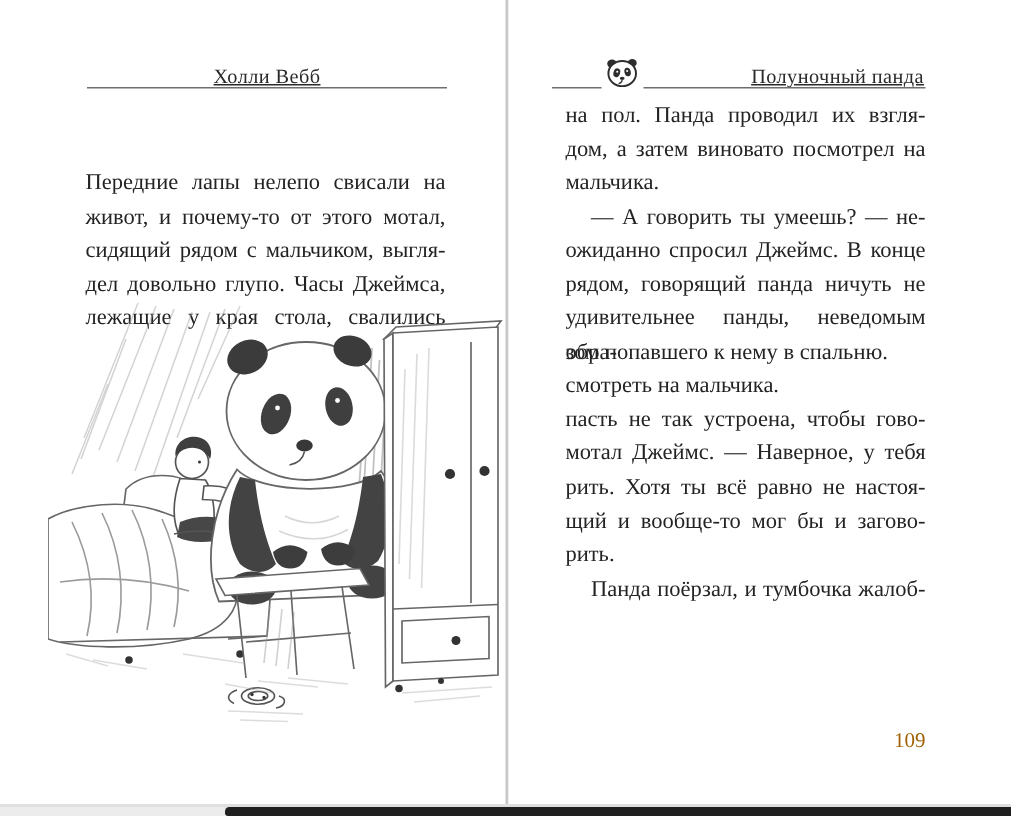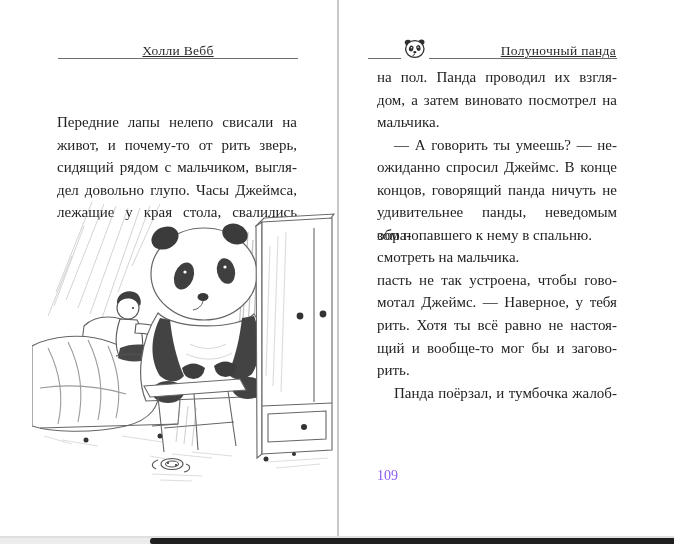"живот, и почему-то от рить" div.tline { text: рить зверь -> этого мотал }
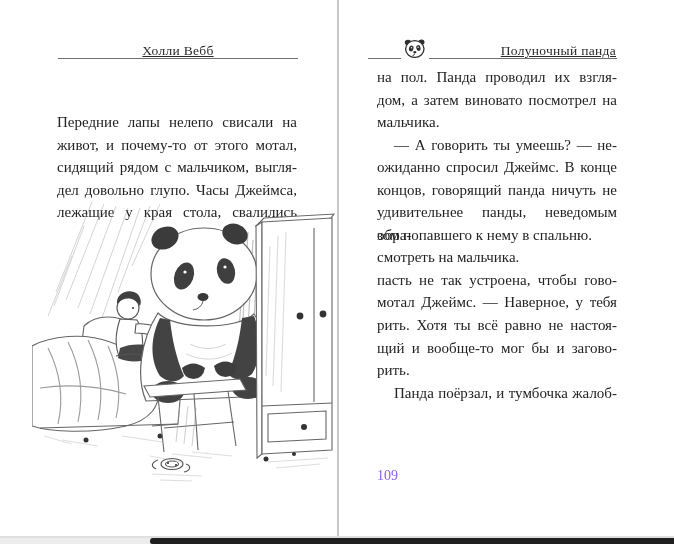"концов, говорящий панда ничуть не" div.tline { text: концов -> рядом }
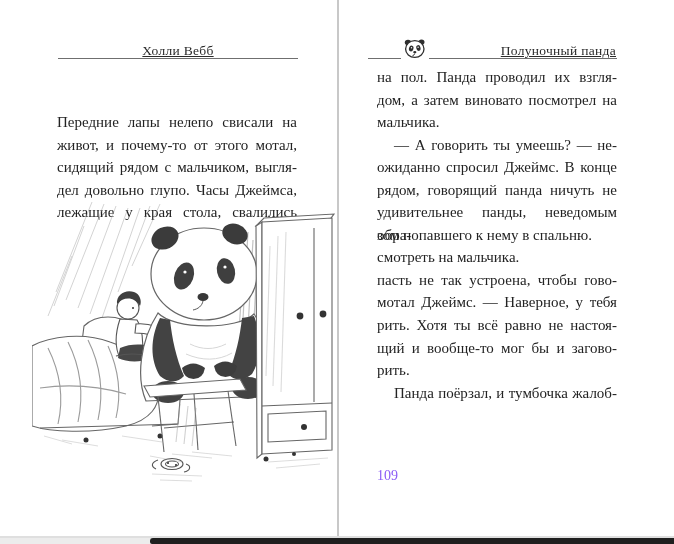"109" .pagenum { color: #8b5cf6 -> #a16207; text-align: left -> right; top: 468px -> 487px }
